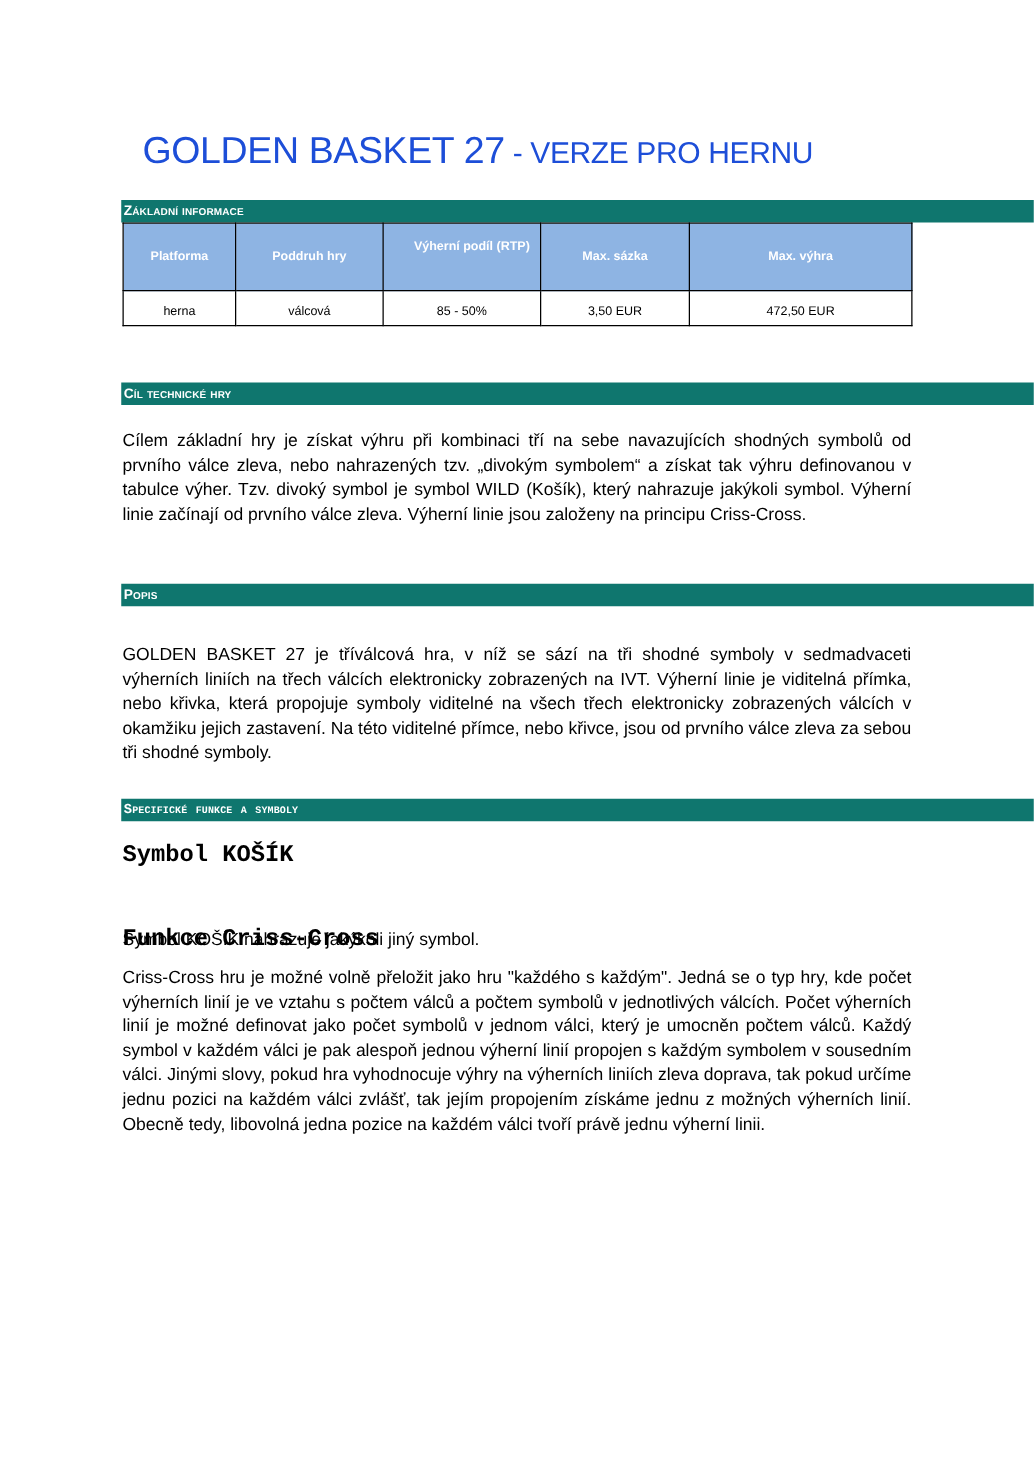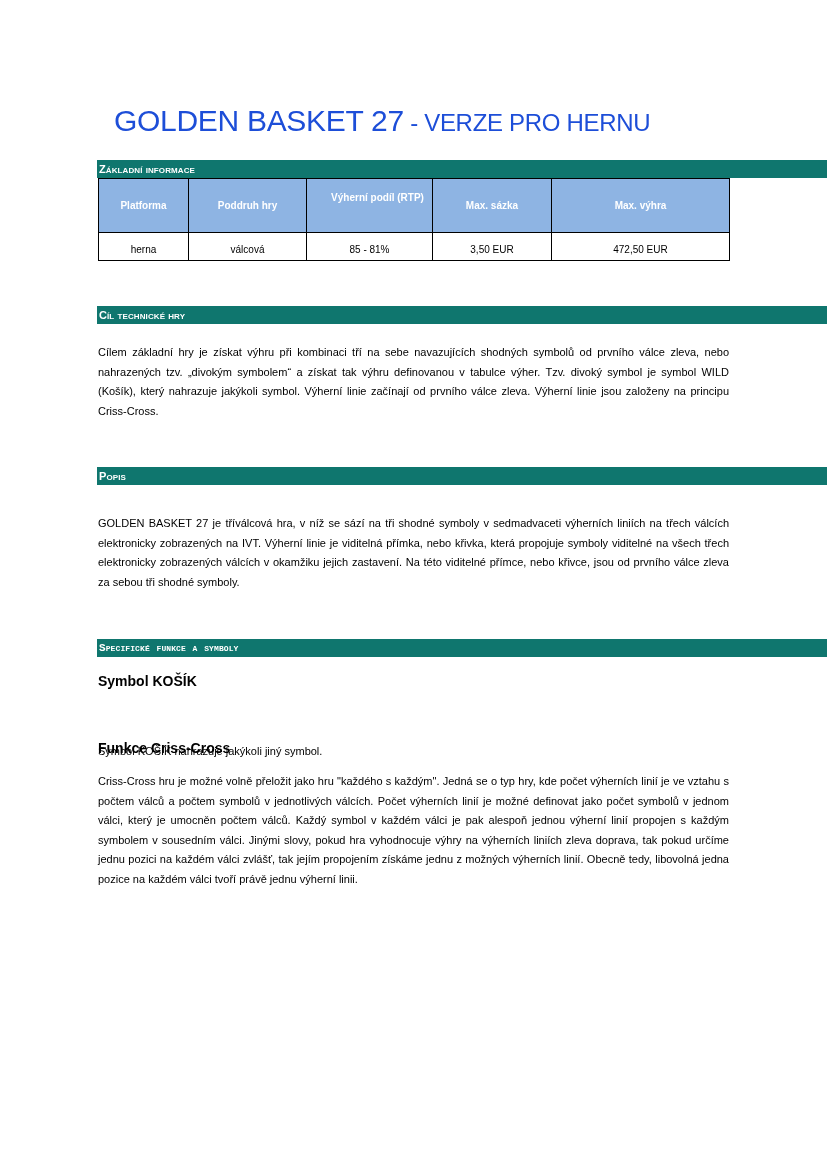"85 - 81%" td { text: 81% -> 50% }
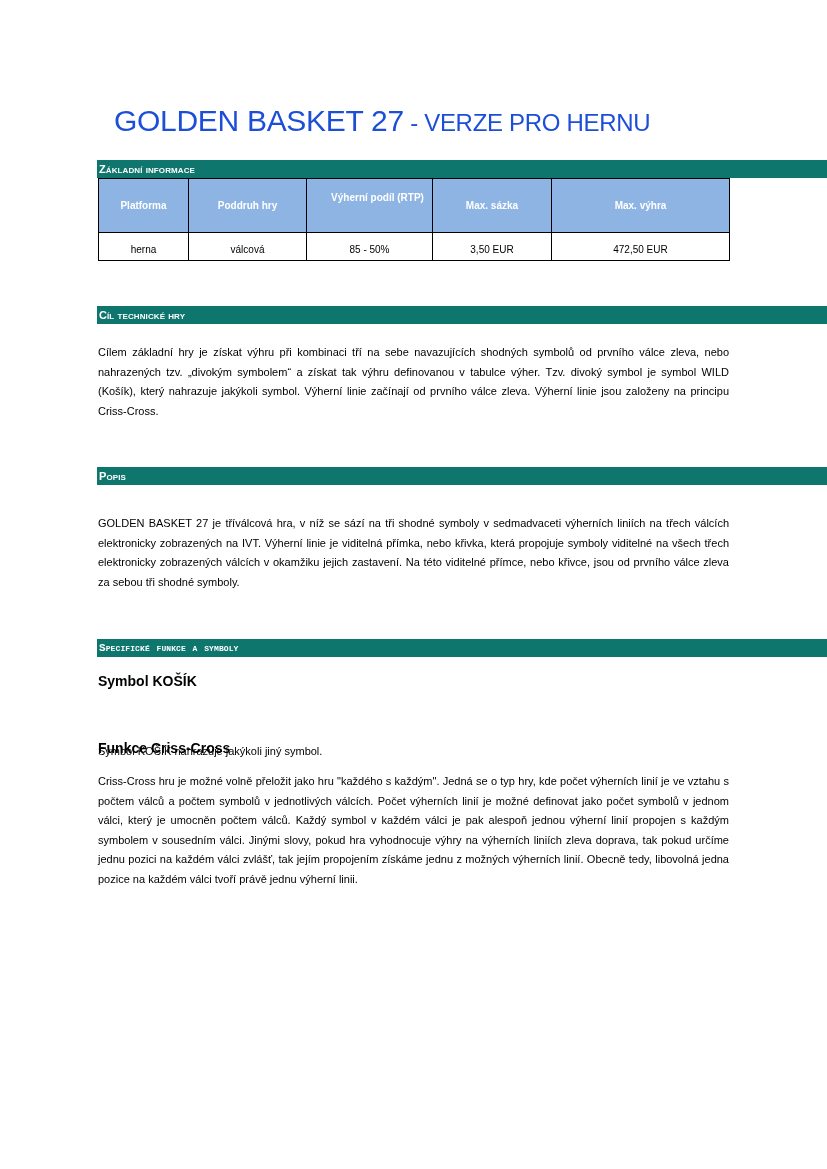"Cílem základní hry je získat" .para { font-size: 11px -> 14px }
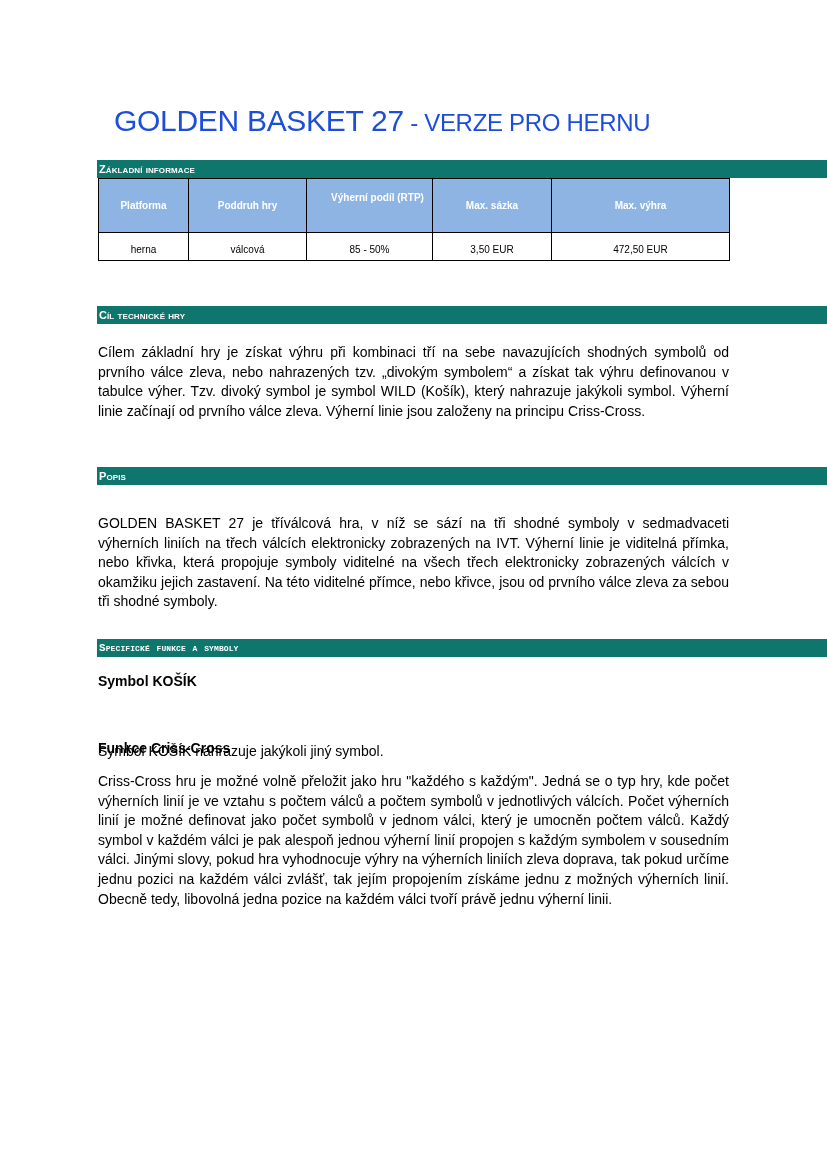"Symbol KOŠÍK" .heading { font-family: none -> Liberation Mono, monospace; font-size: 14px -> 19px }
